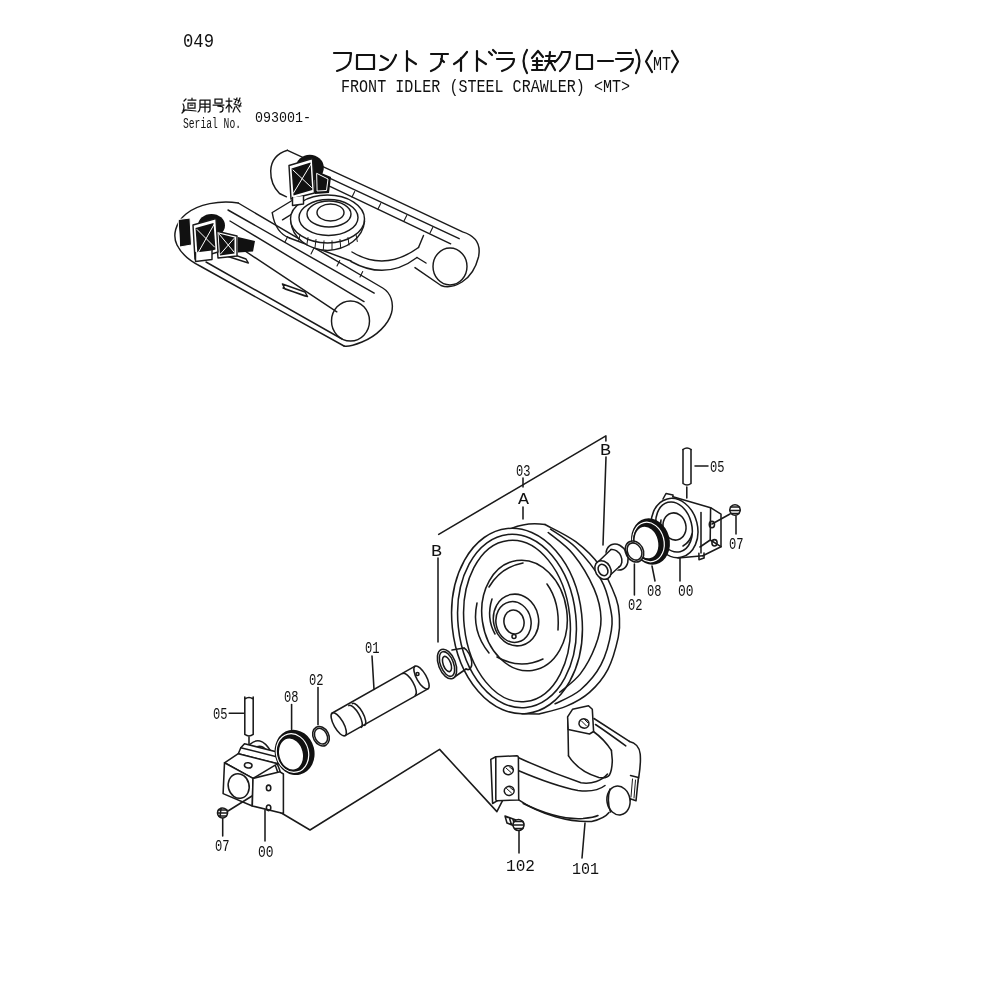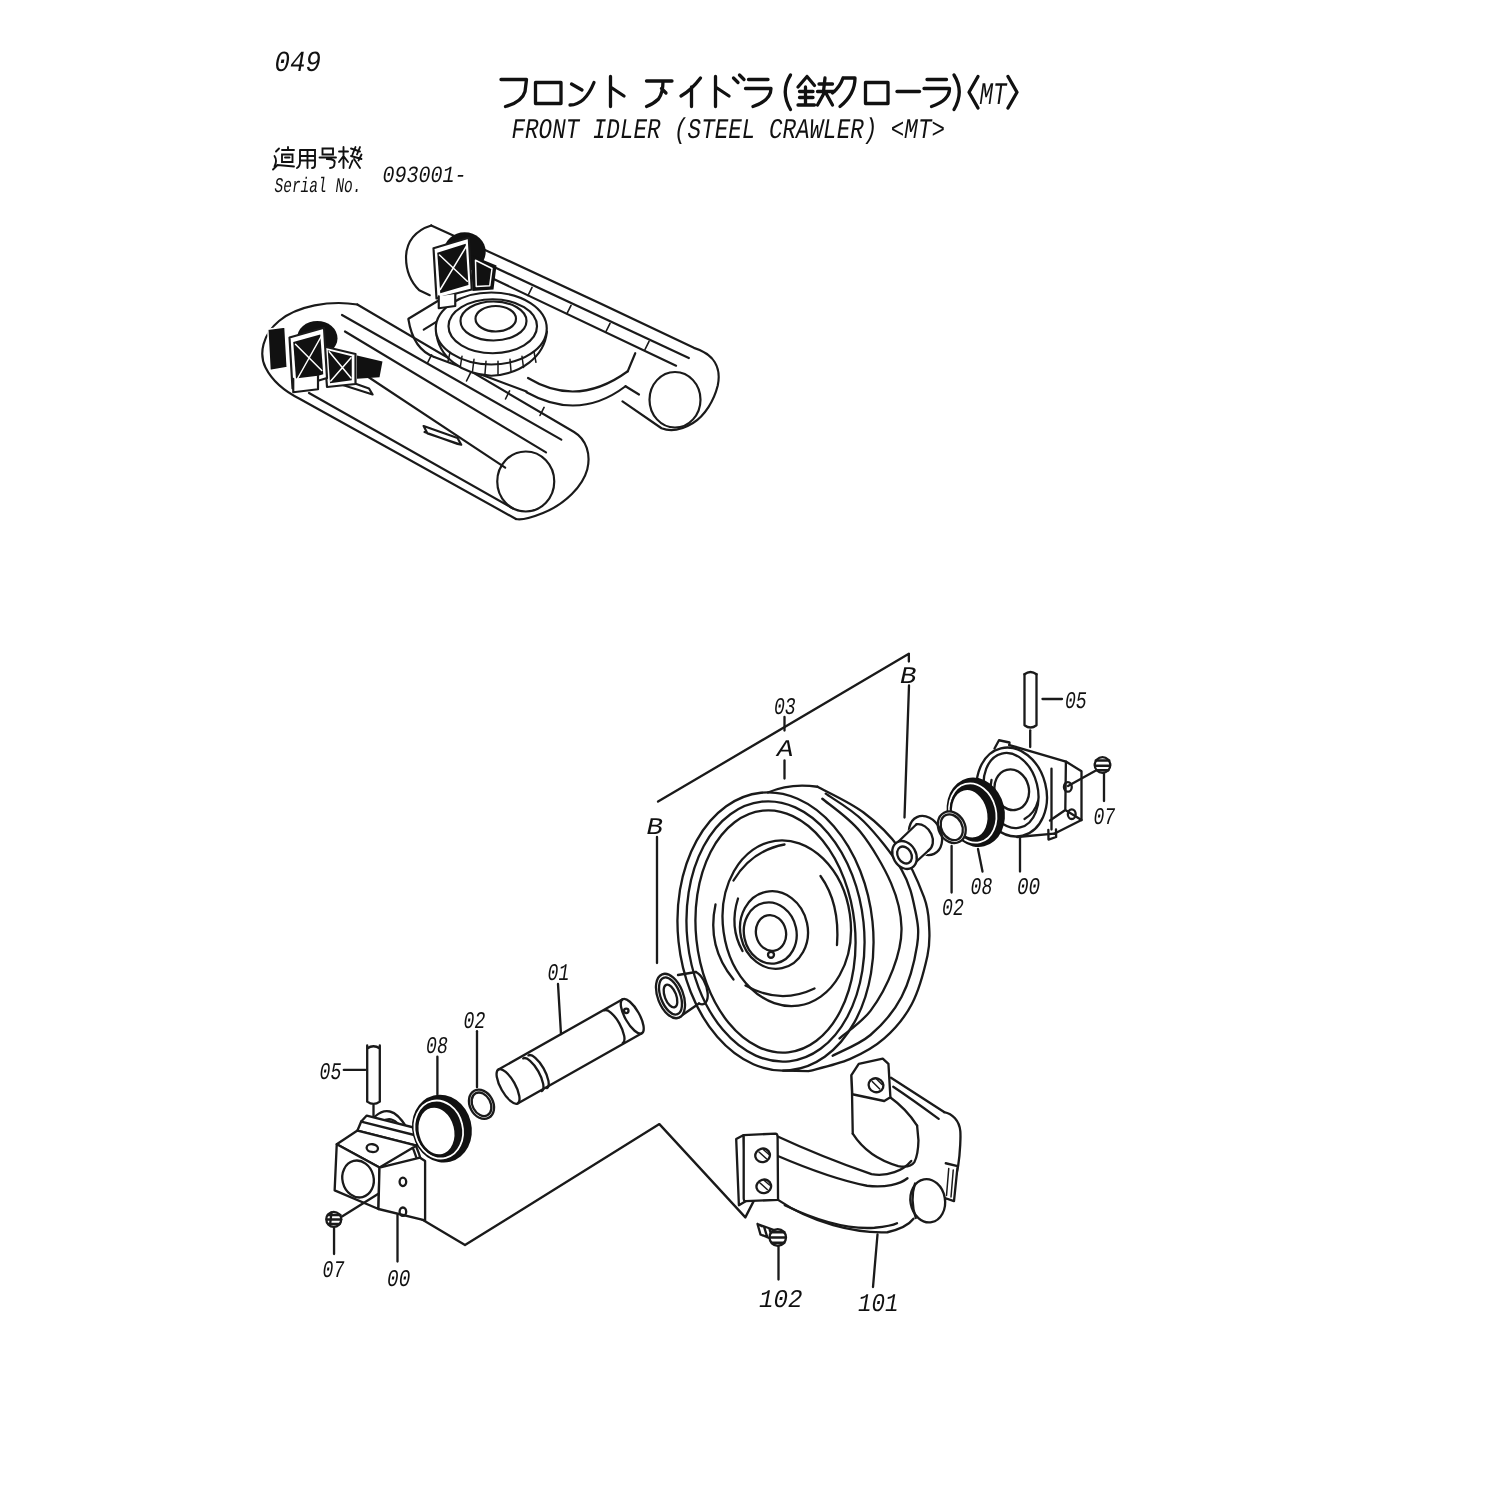"049" #page { font-style: italic -> none }
